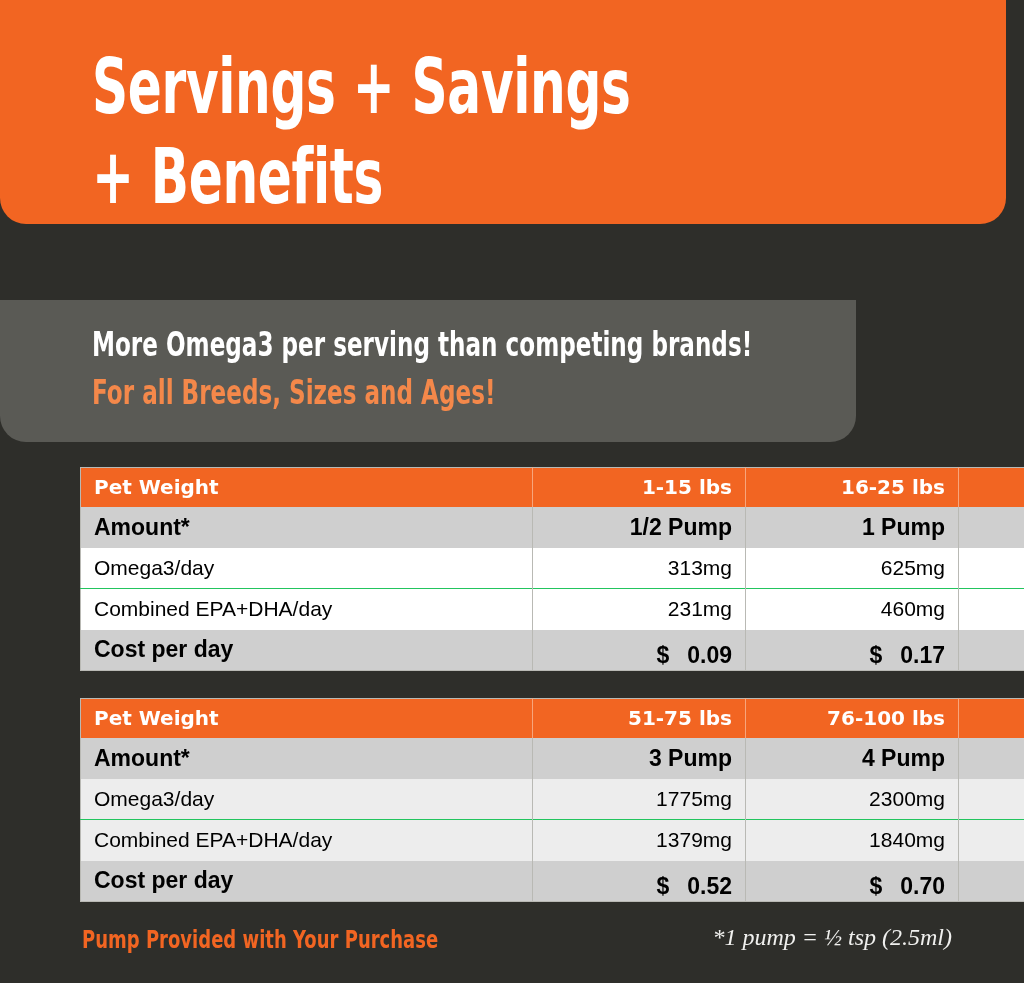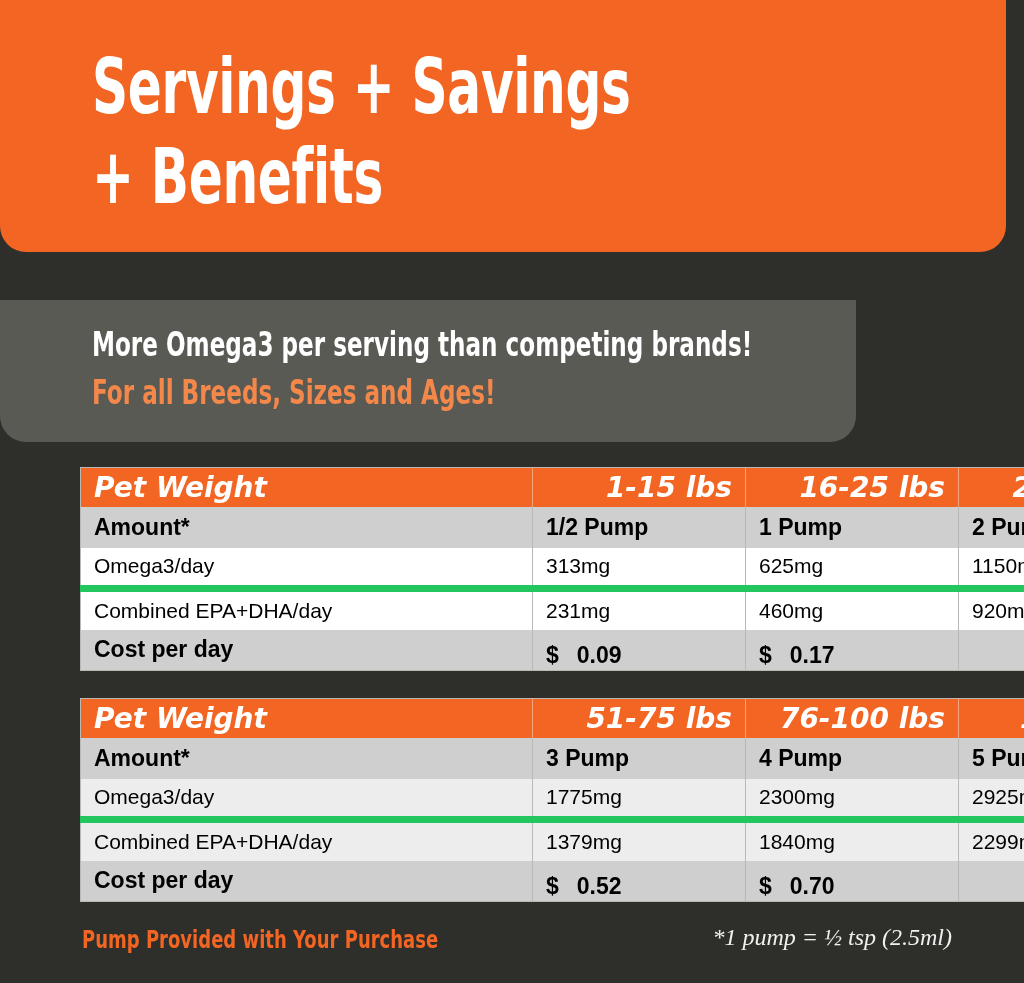"Servings + Savings" .hero-card { height: 252px -> 224px }
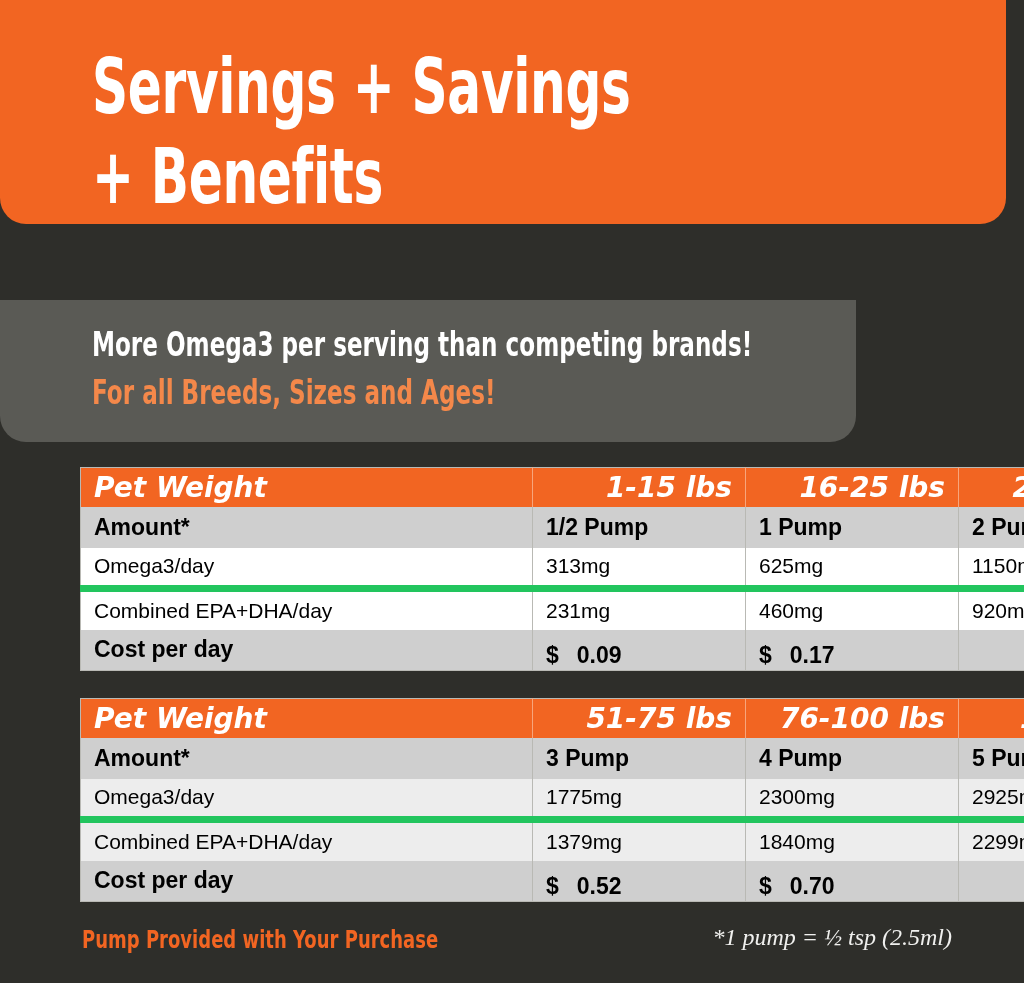"Pet Weight" .pricing-table thead th { font-size: 28px -> 20px; font-style: italic -> none }
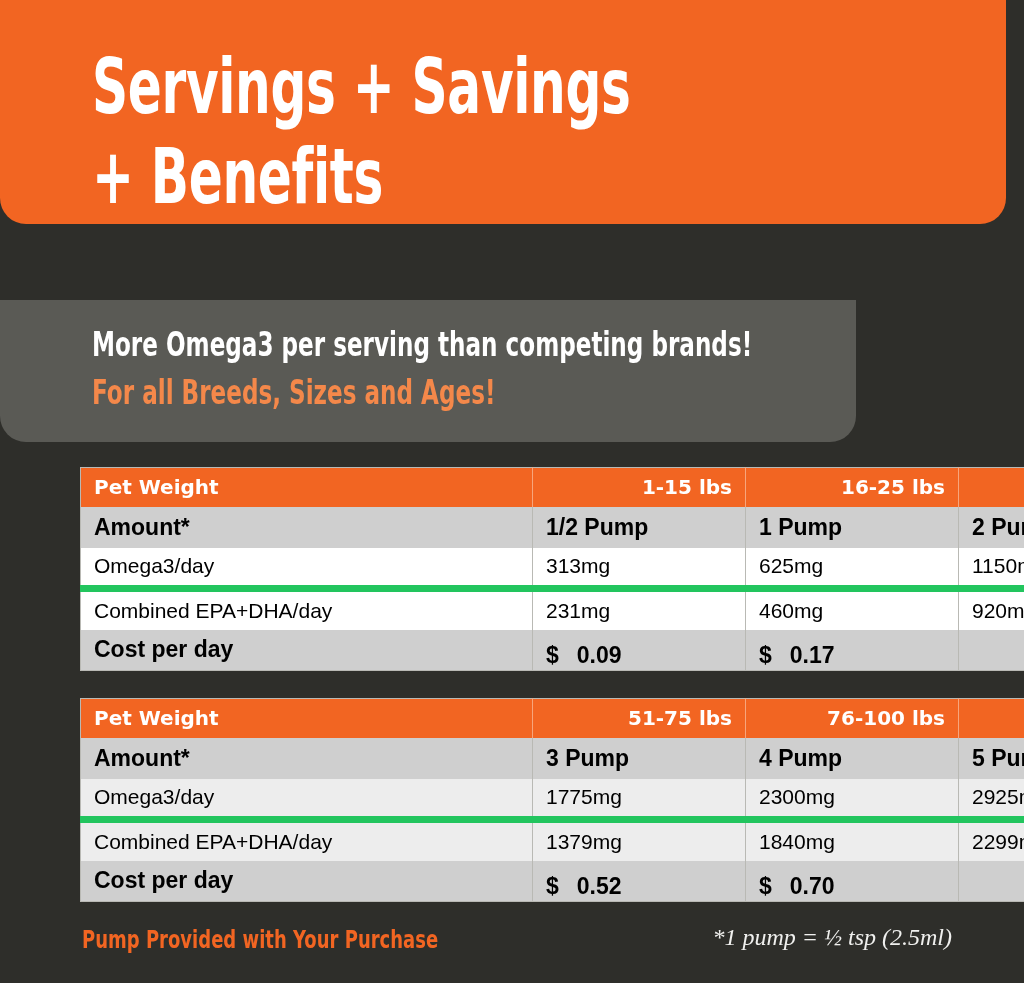"1/2 Pump" .pricing-table td.cell-val { text-align: none -> right }
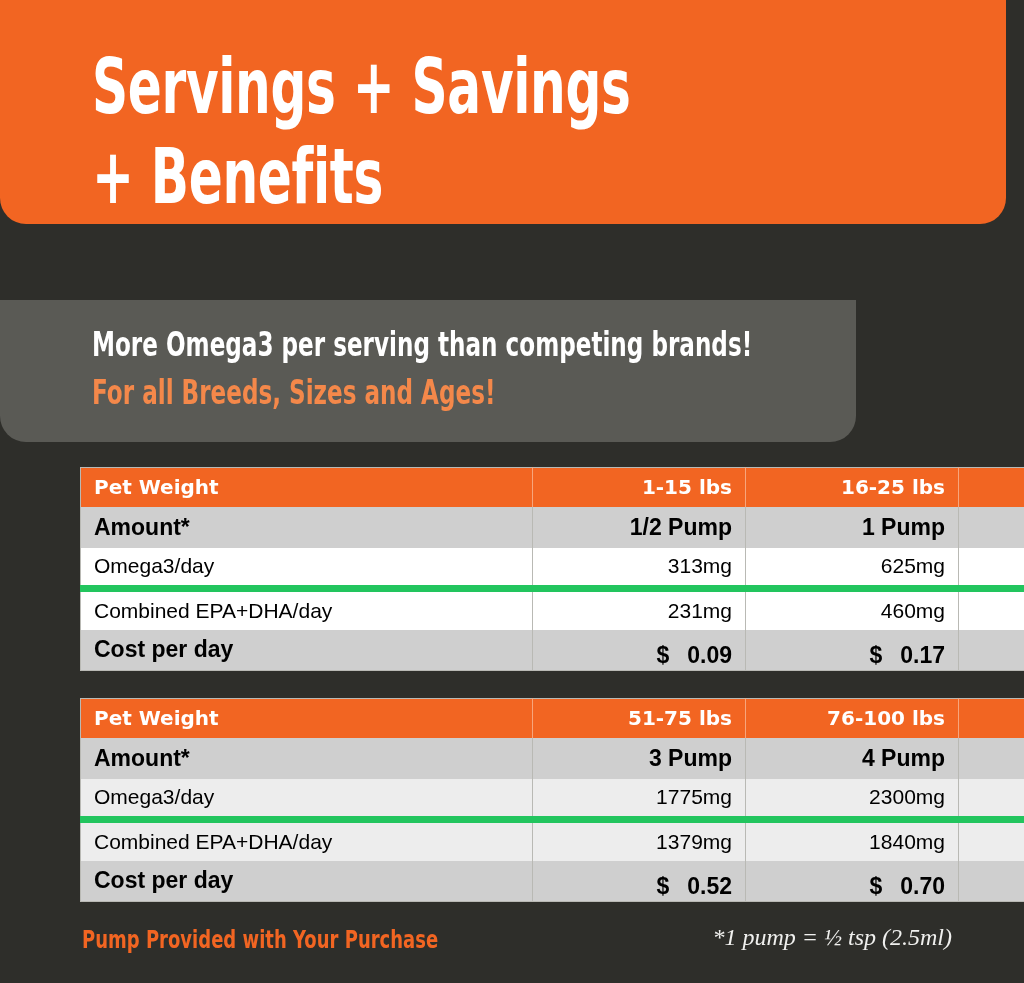"Combined EPA+DHA/day" tr.row-plain + tr.row-plain td { border-top: 7px solid #22c55e -> 1px solid #22c55e }
